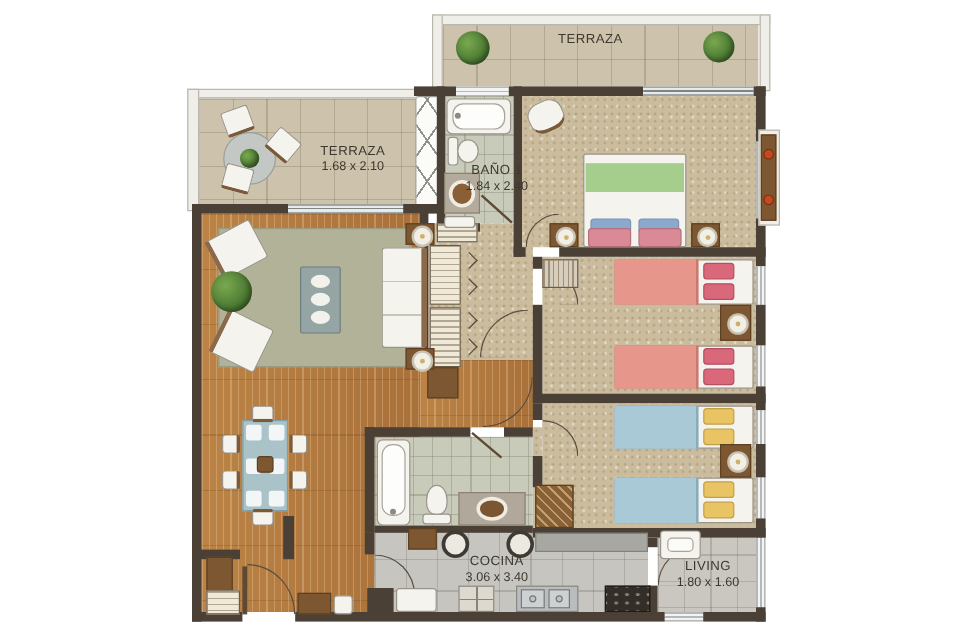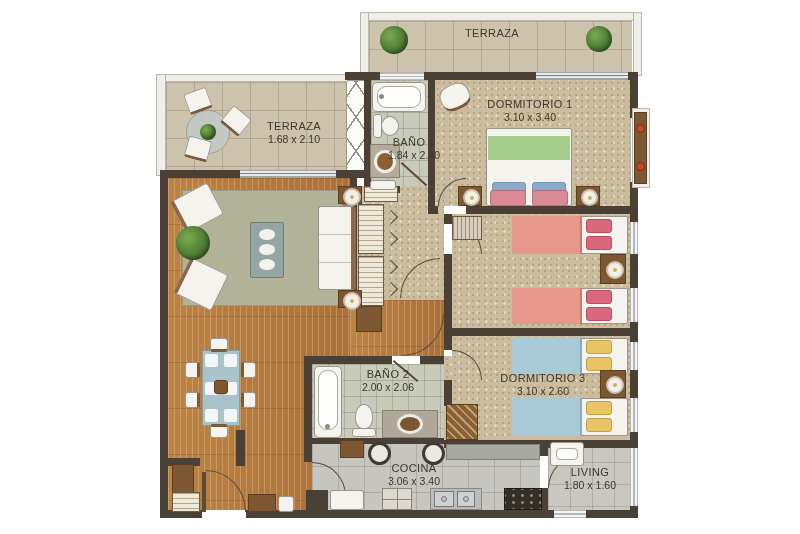"DORMITORIO 1" div.room-label { html: <div> <div>DORMITORIO 1</div> <div>3.10 x 3.40</div> </div> -> none }
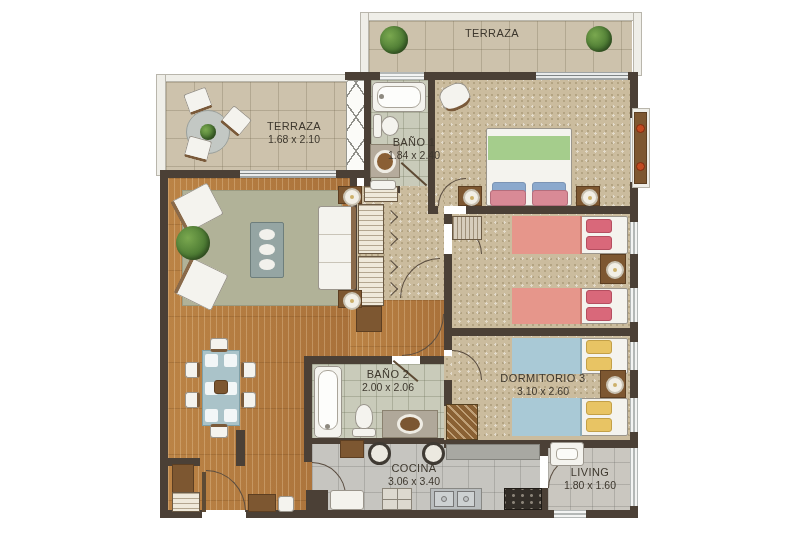"BAÑO 2" div.room-label { html: <div> <div>BAÑO 2</div> <div>2.00 x 2.06</div> </div> -> none }
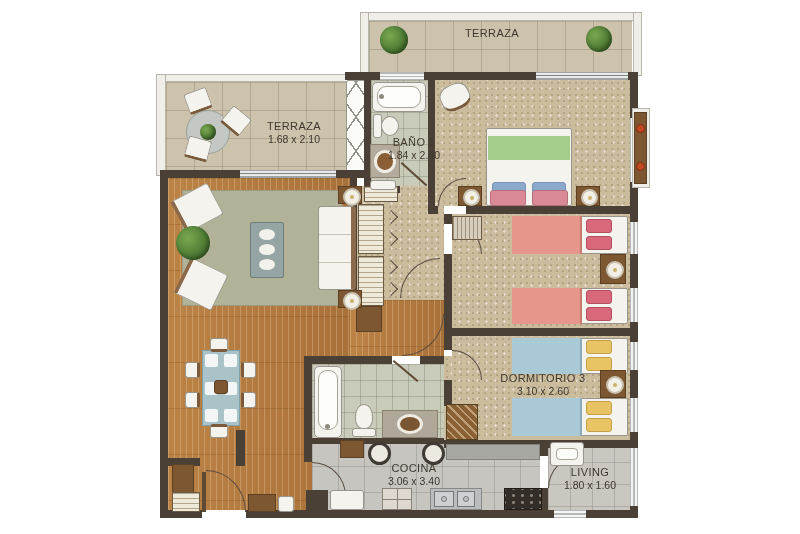"DORMITORIO 3" div.room-label { html: <div> <div>DORMITORIO 3</div> <div>3.10 x 2.60</div> </div> -> none }
